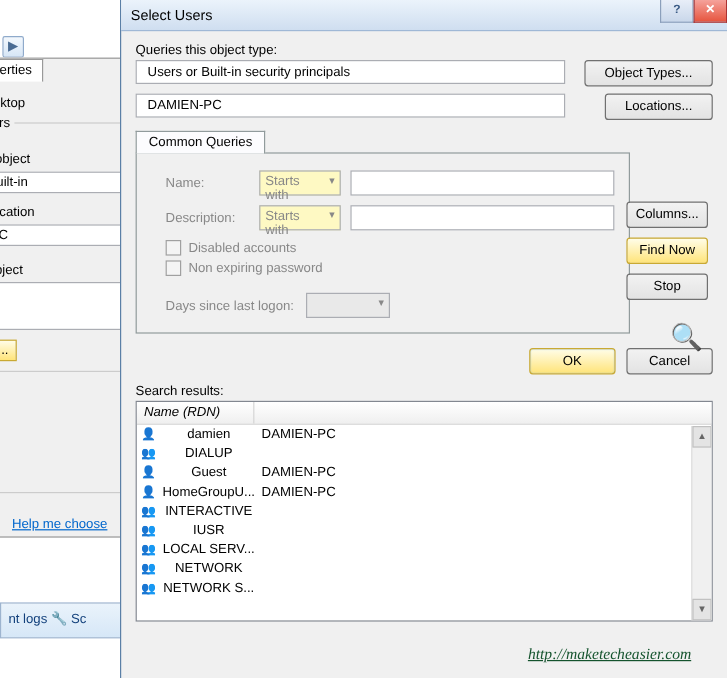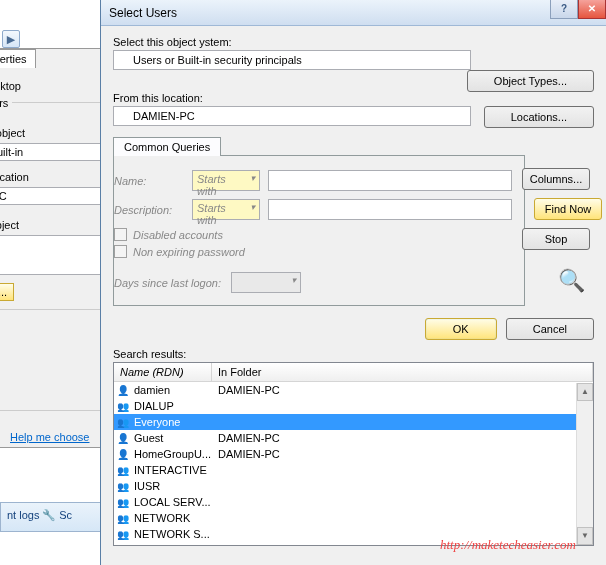"Select this object ystem:" span.label { text: Select this object ystem -> Queries this object type }
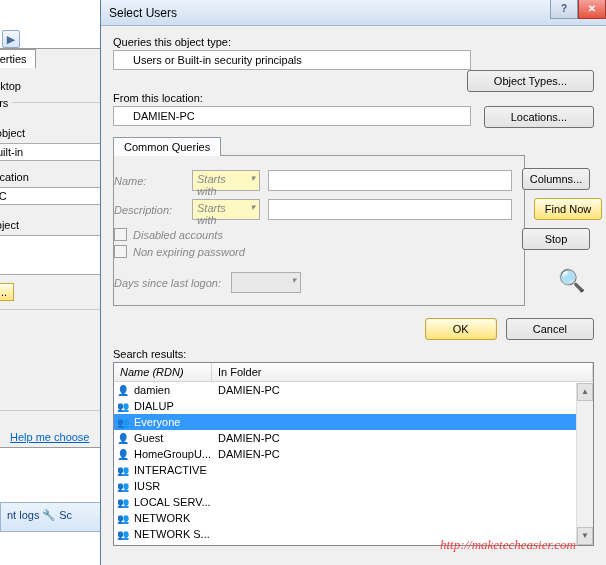"Users or Built-in security principals" .text-input { padding: 2px 19px -> 2px 9px }
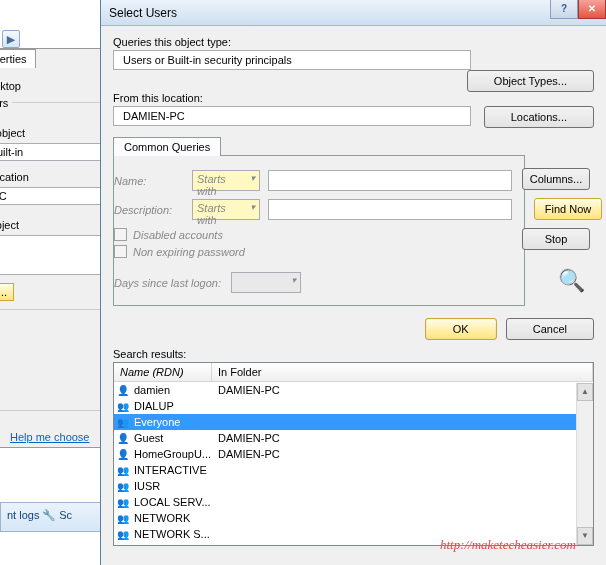"Object Types..." .btn { padding: 2px 26px -> 2px 16px }
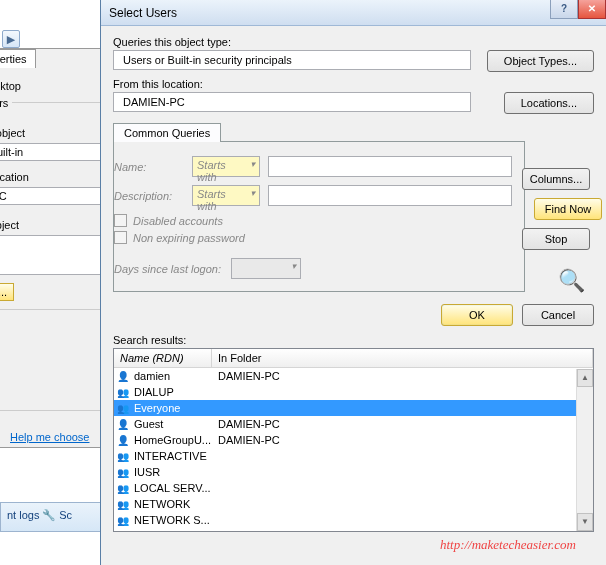"From this location:" span.label { html: <span>From this location:</span> -> none }
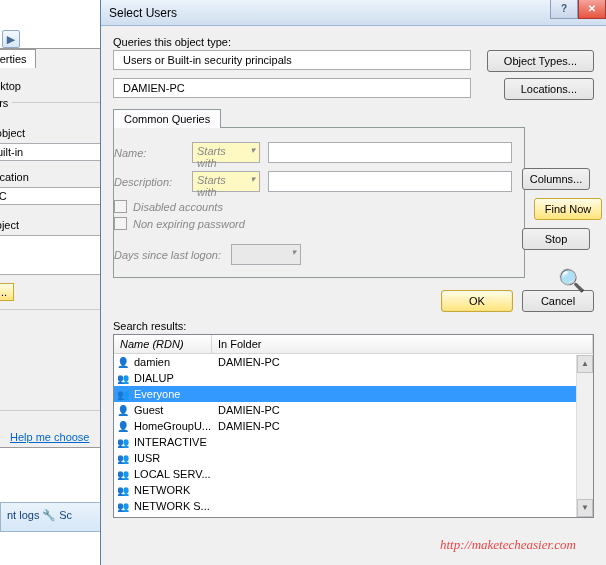"Name:" .groupbox { font-style: italic -> none; padding: 14px 12px 12px 0 -> 14px 12px 12px 24px }
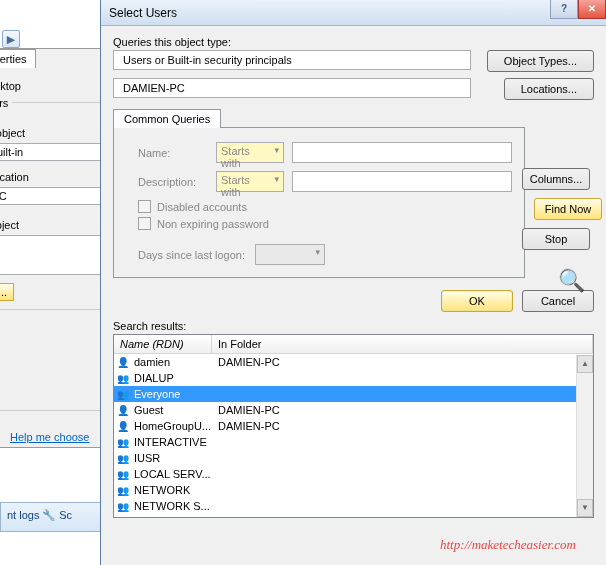"Find Now" .btn.highlight { margin-left: 12px -> none }
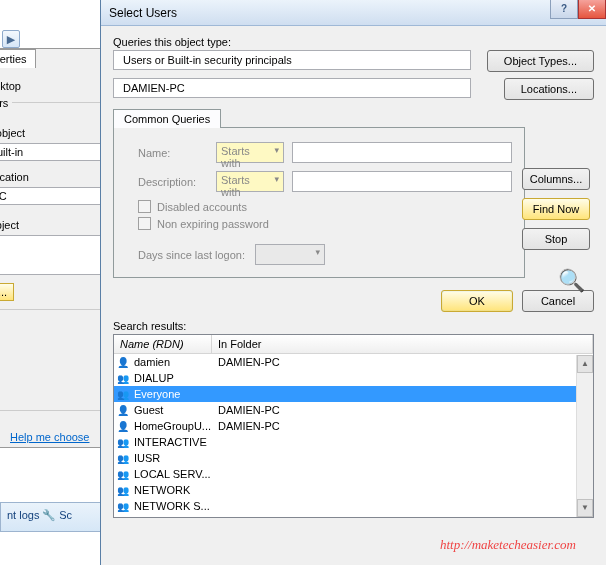"In Folder" div.col { html: <div>In Folder</div> -> none }
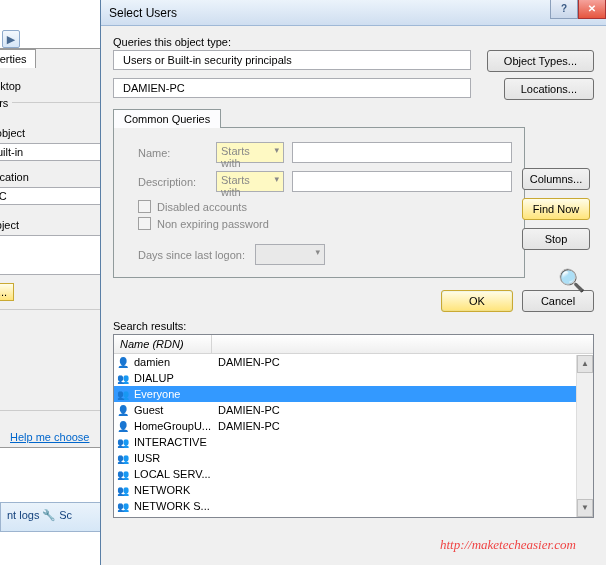"damien" .result-row .rname { text-align: none -> center }
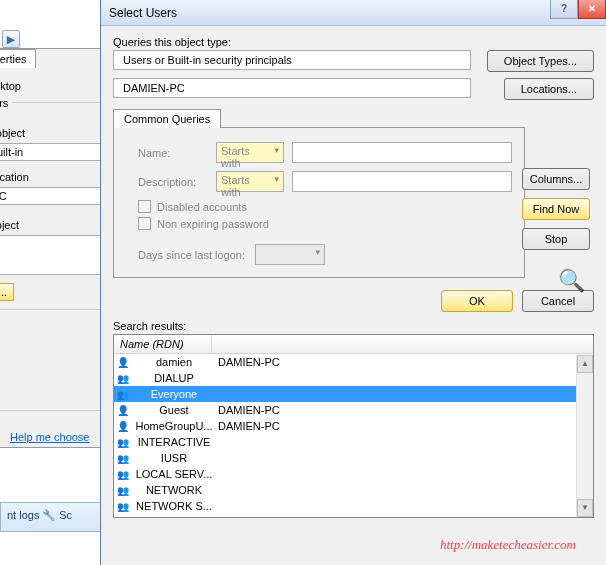"Everyone" div.result-row { html: <div> <span></span> <span>Everyone</span> <span></span> </div> -> none }
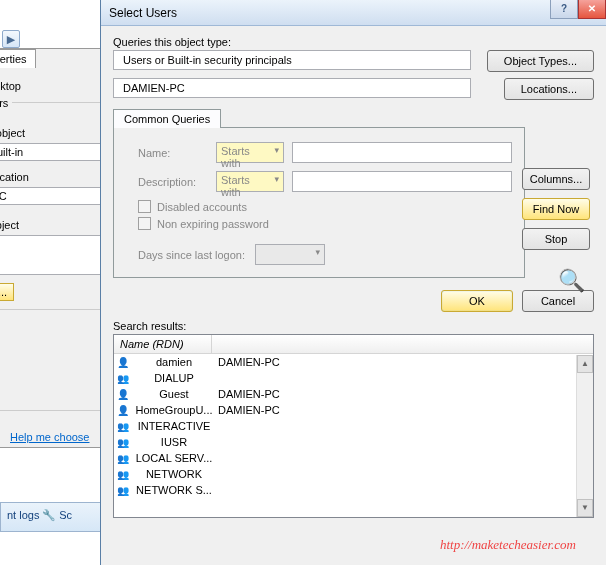"http://maketecheasier.com" .watermark { color: #ef4444 -> #14532d; text-decoration: none -> underline }
